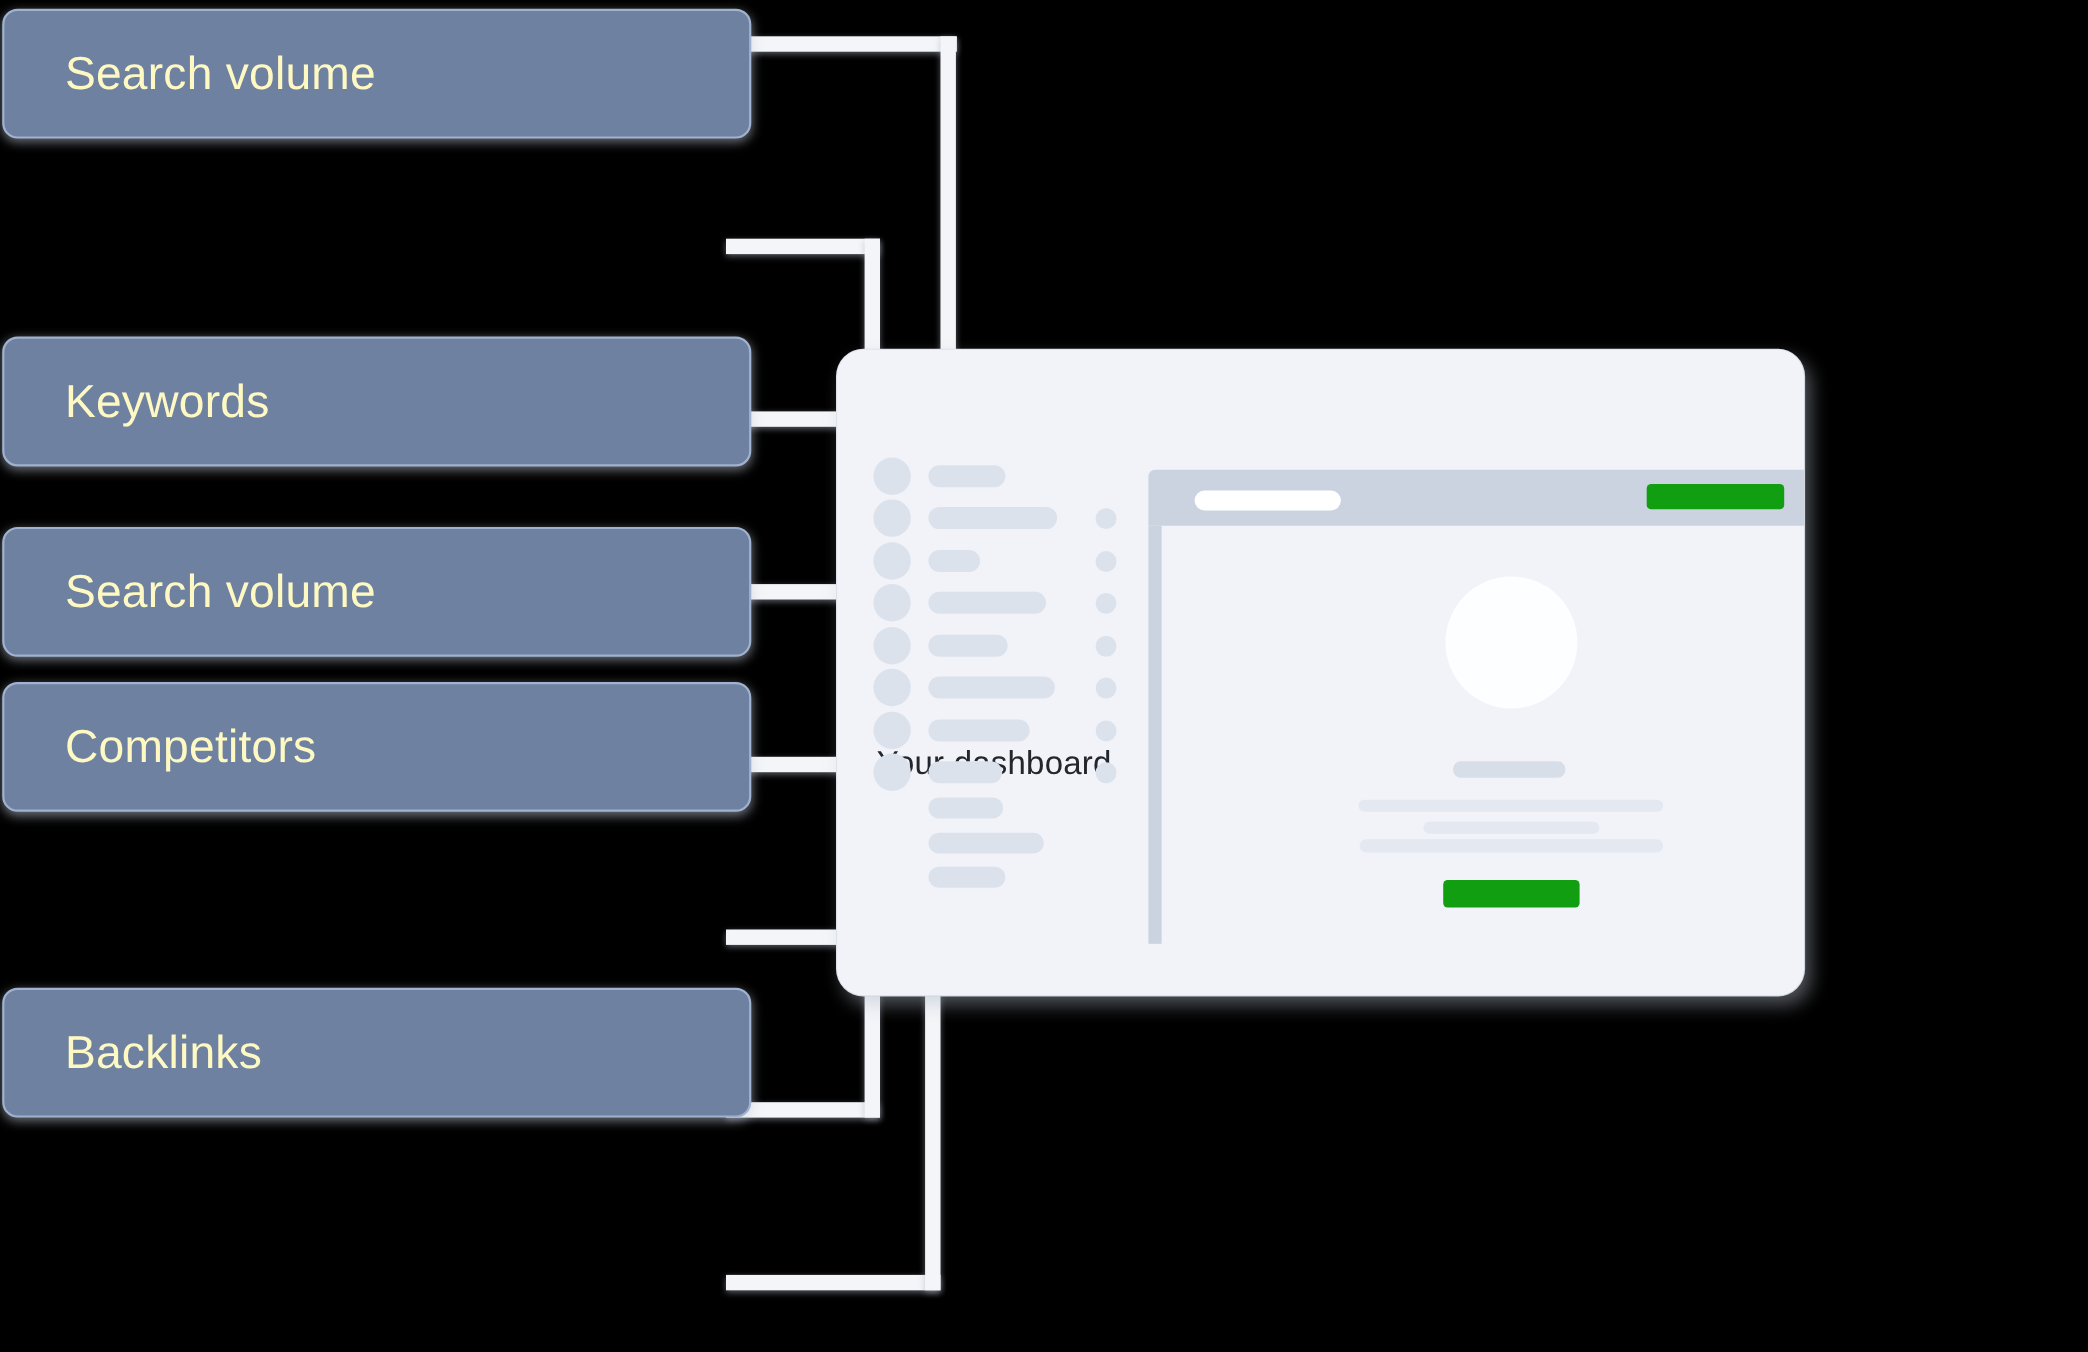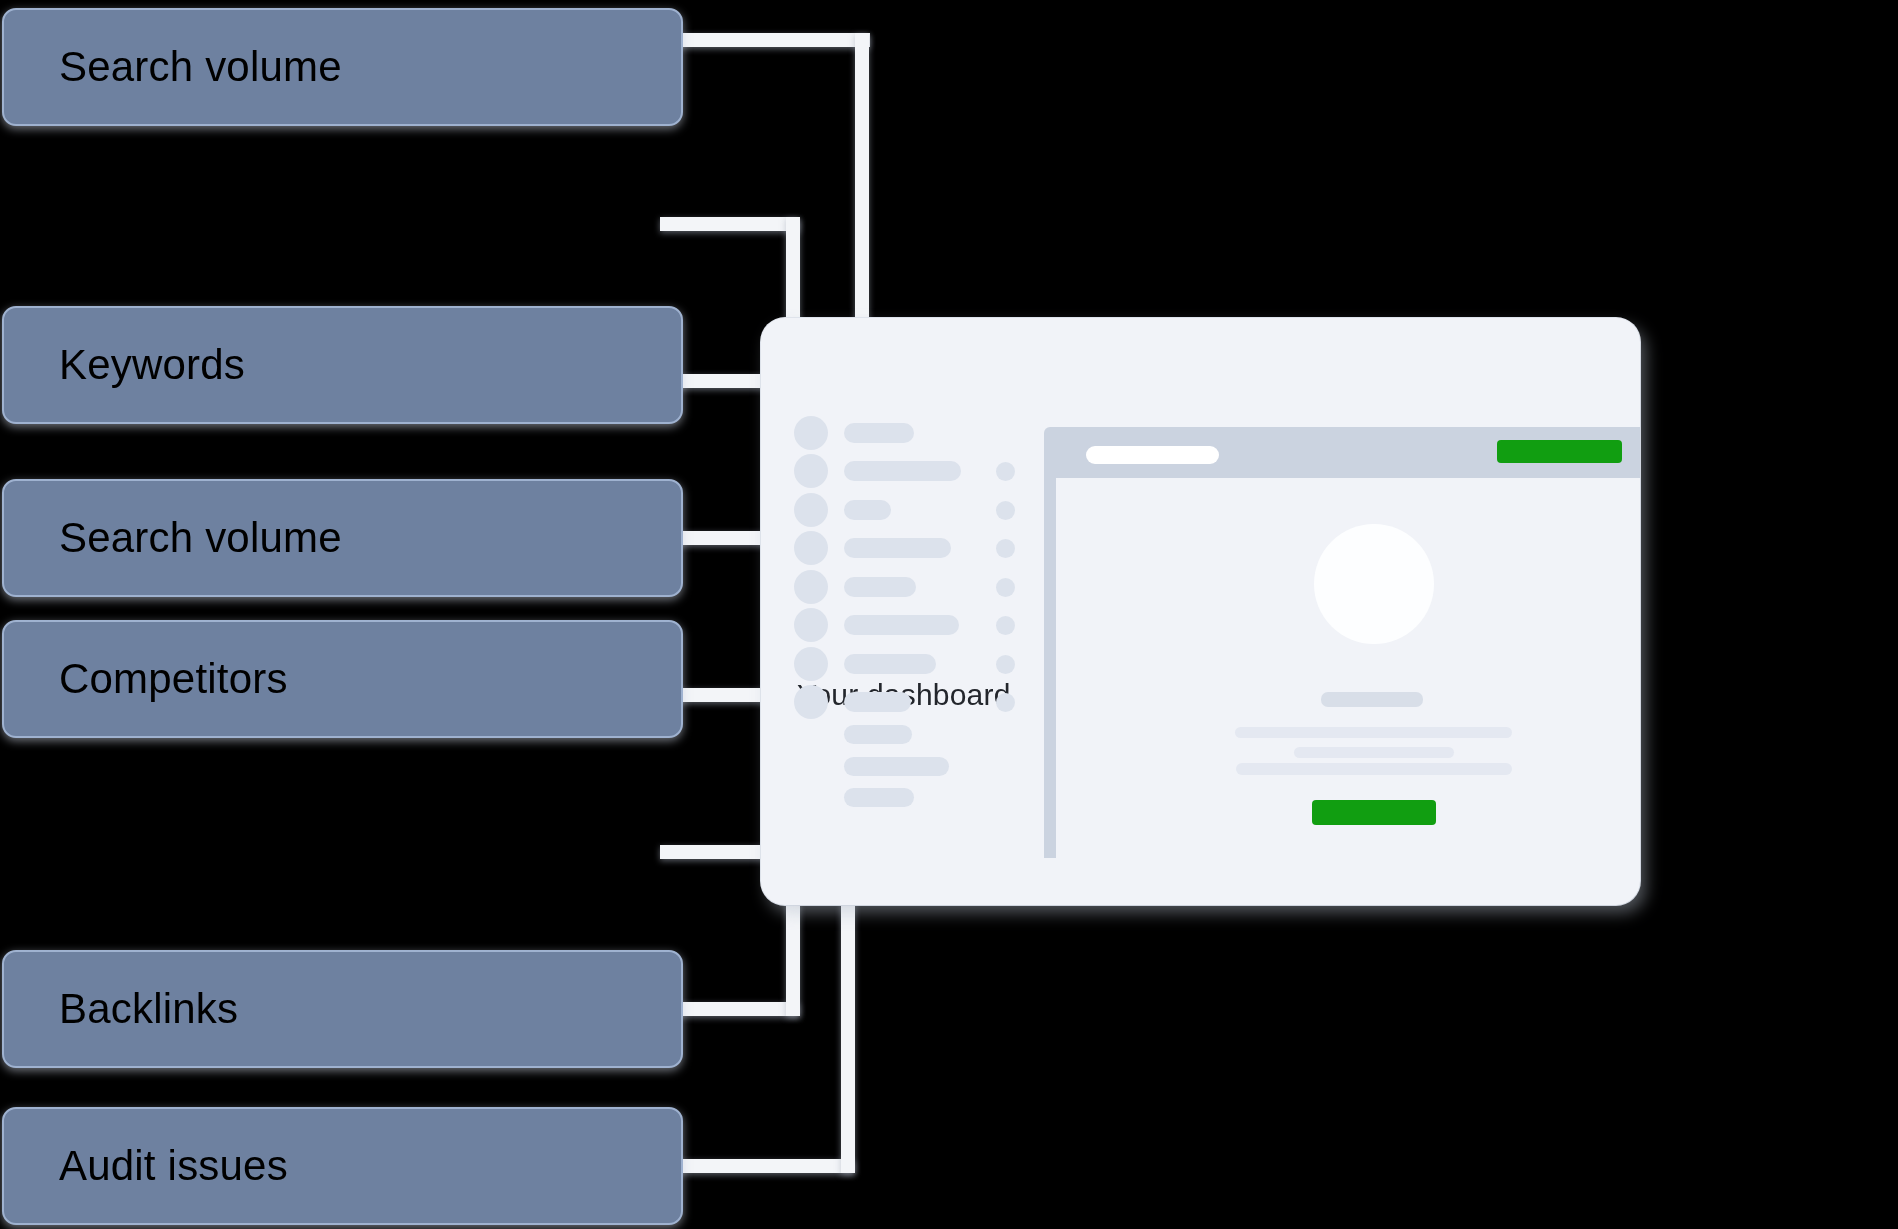"Search volume" .node span { color: #000000 -> #fef9c3 }
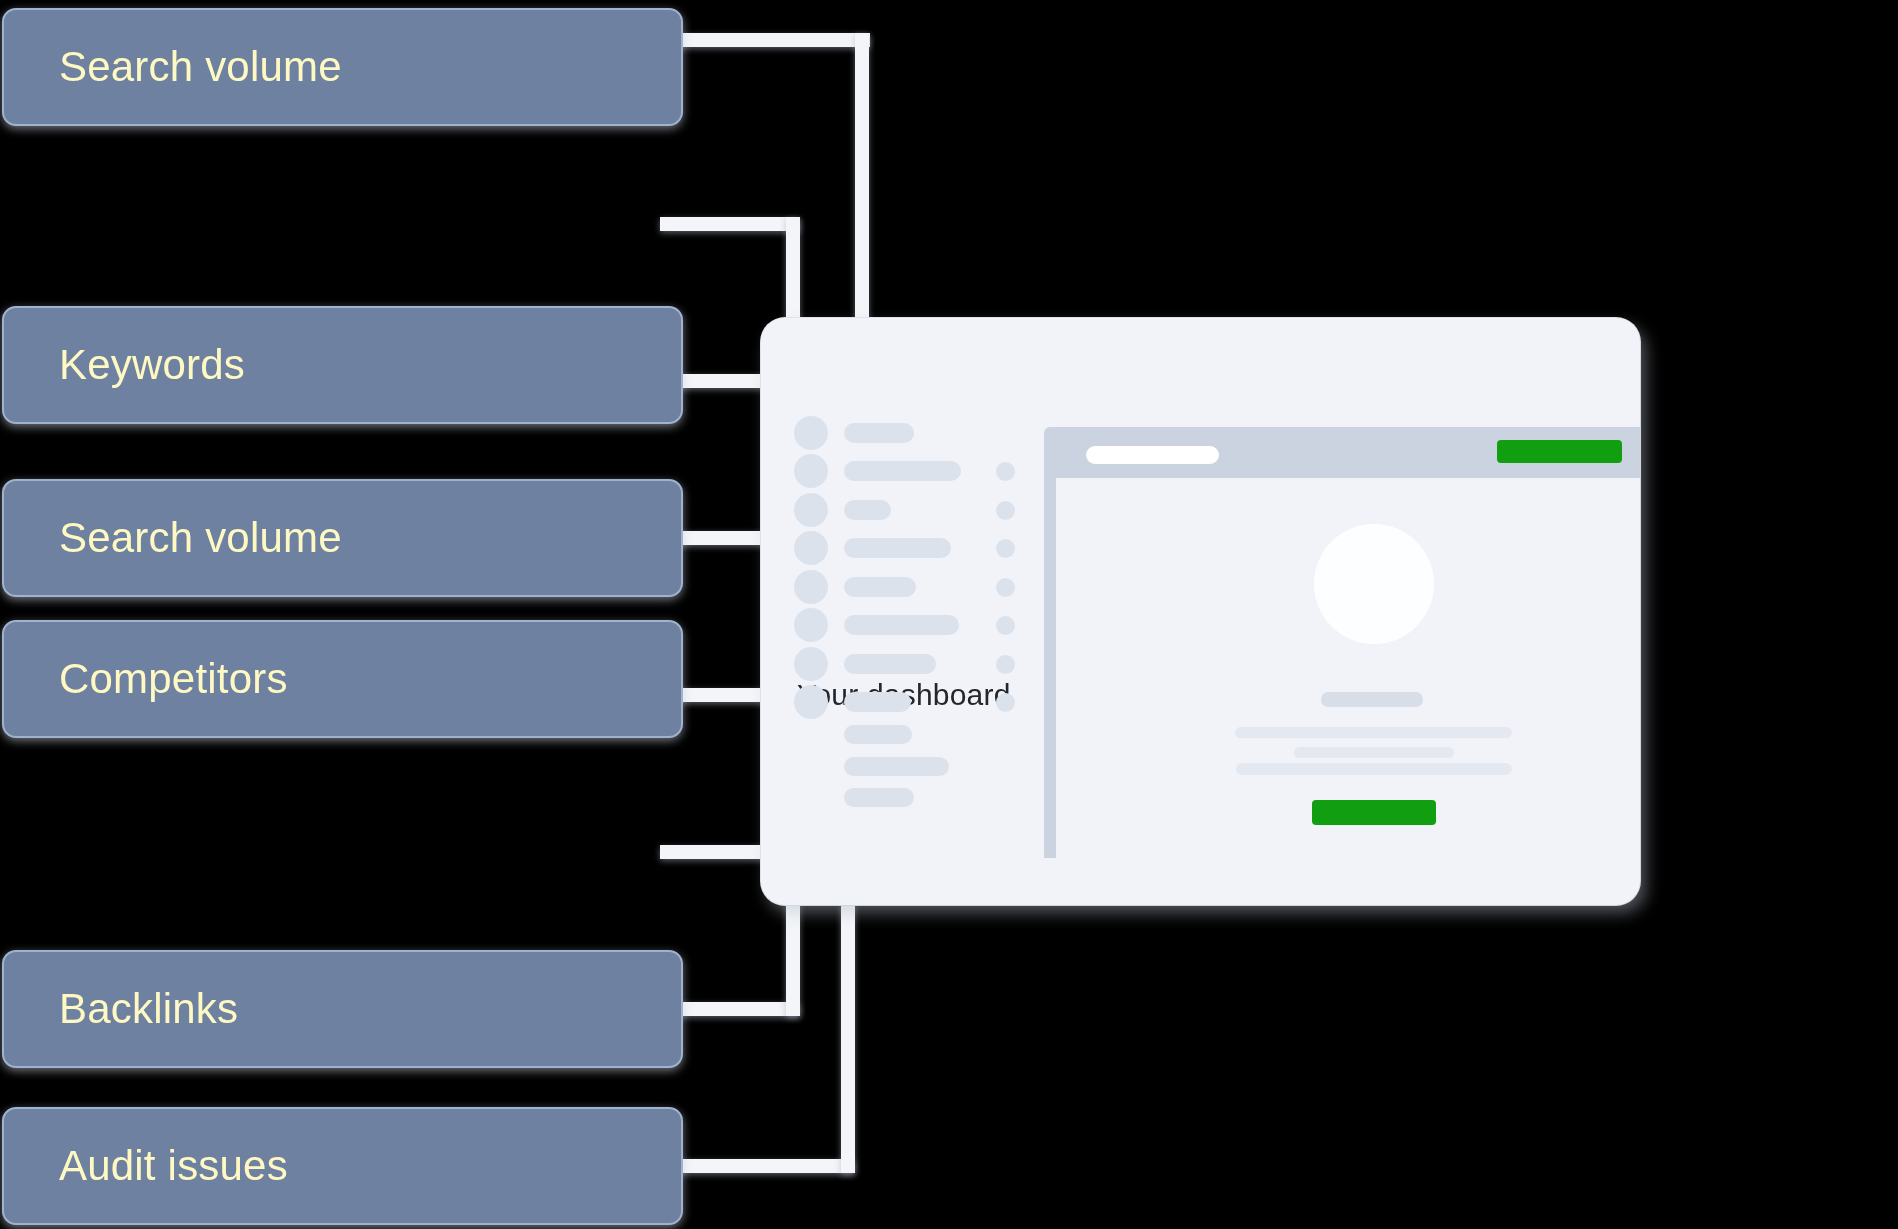"Backlinks" div.node { top: 950px -> 898px }
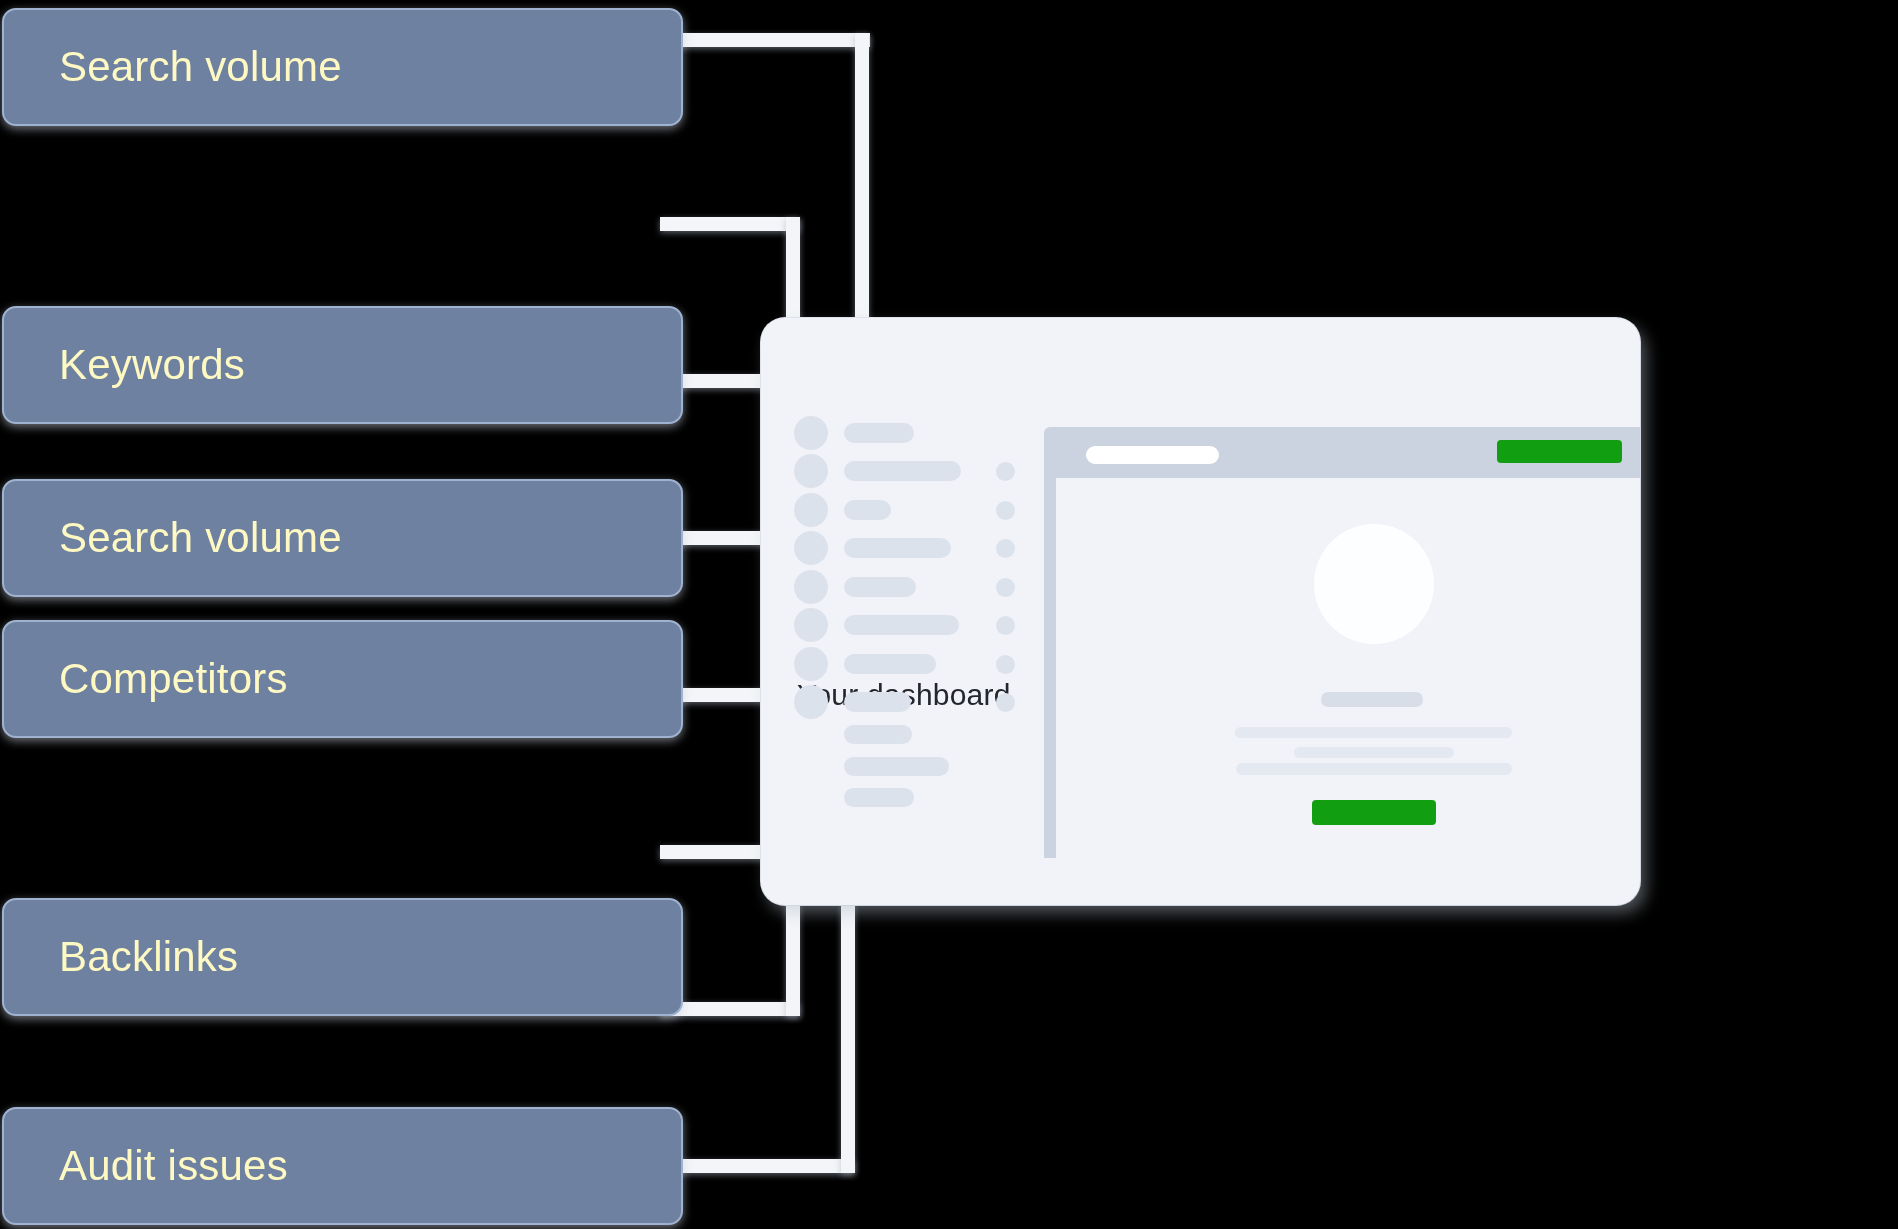"Audit issues" div.node { html: <div> <span>Audit issues</span> </div> -> none }
